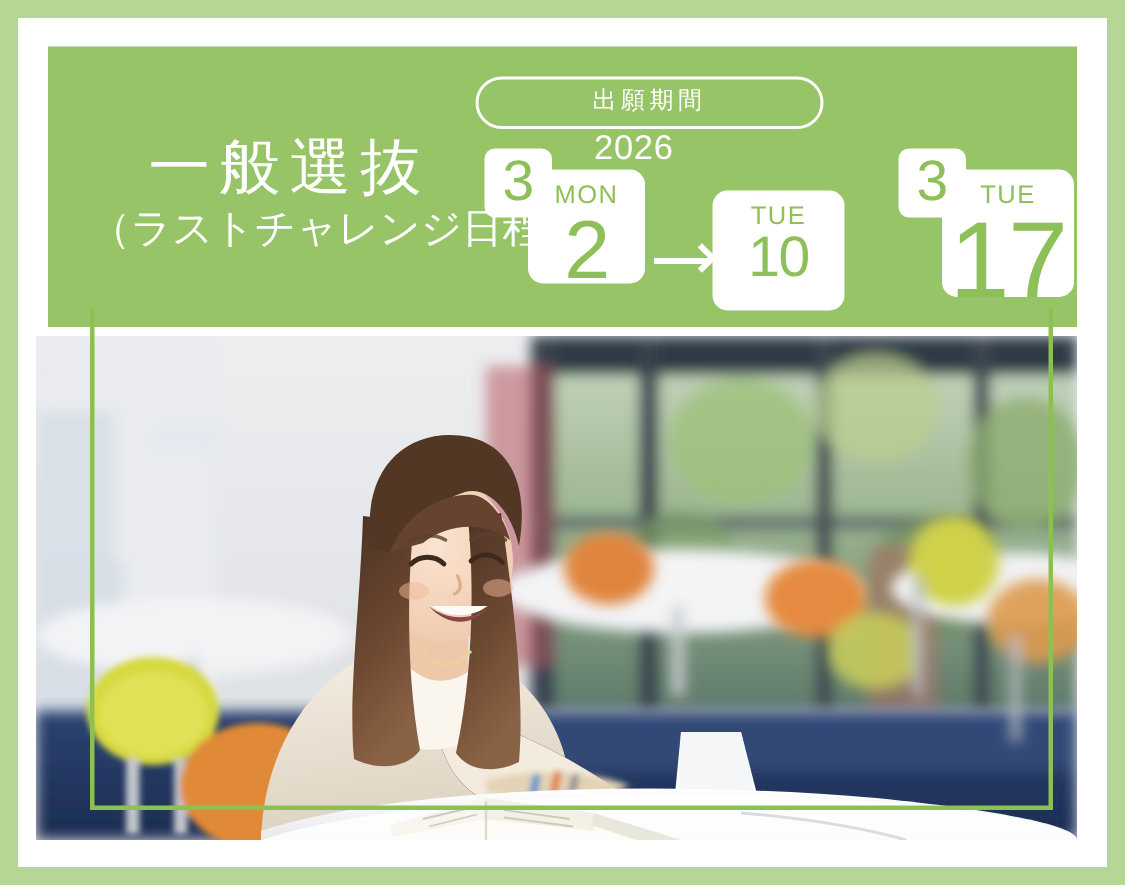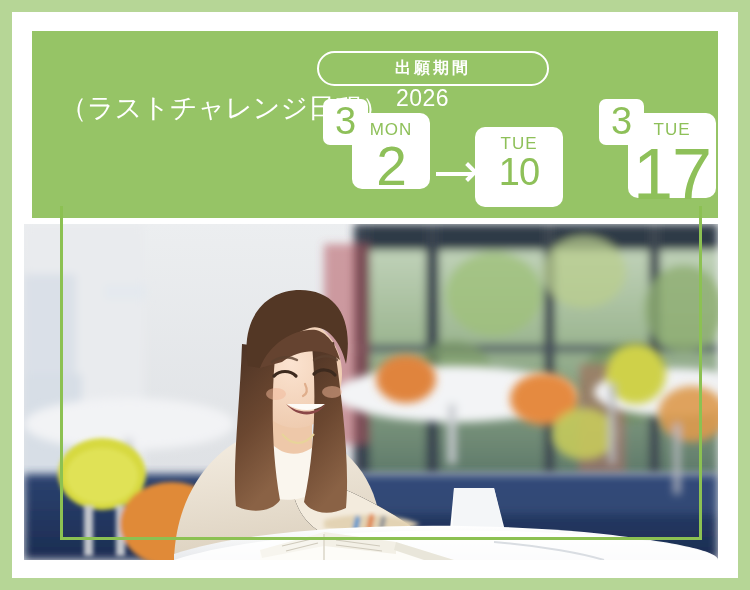"出願期間" .pill { font-weight: 700 -> 400 }
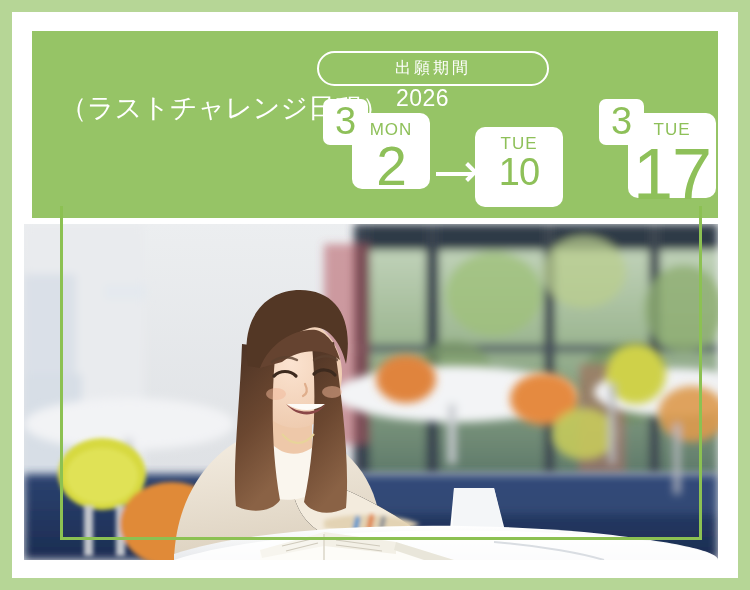"一般選抜" div.title-main { html: none -> <div>一般選抜</div> }
